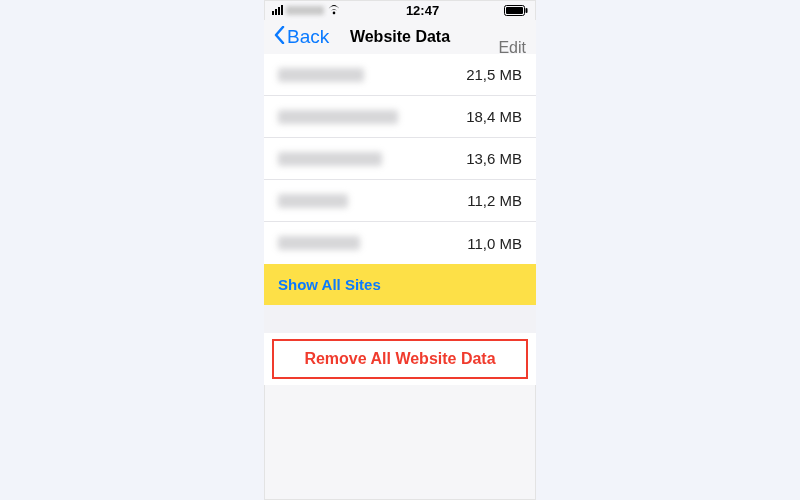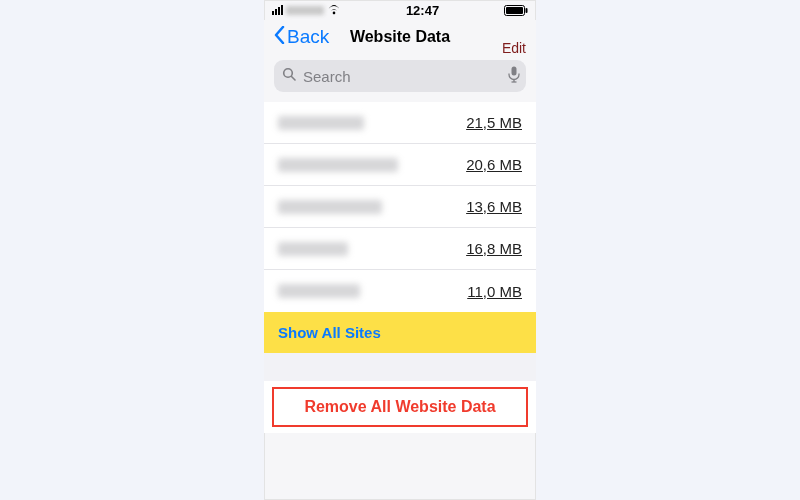"Edit" .edit { color: #7f1d1d -> #737373; font-size: 14px -> 16px }
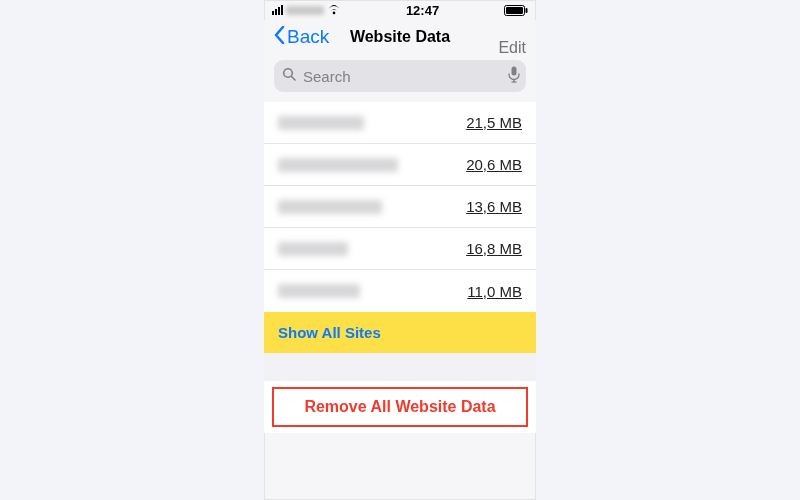"Search" div.searchwrap { html: <div> <div> <span> <svg> <circle></circle> <line></line> </svg> </span> <input> <span> <svg> <rect></rect> <path></path> <line></line> <line></line> </svg> </span> </div> </div> -> none }
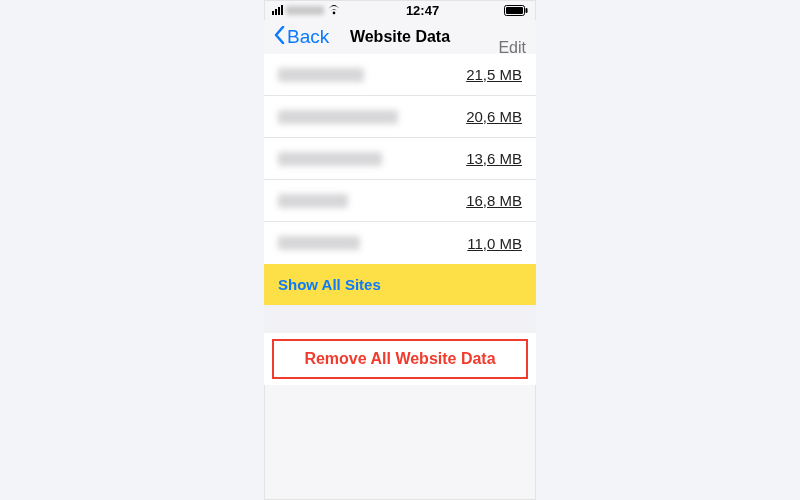"21,5 MB" .sizecol { text-decoration: underline -> none }
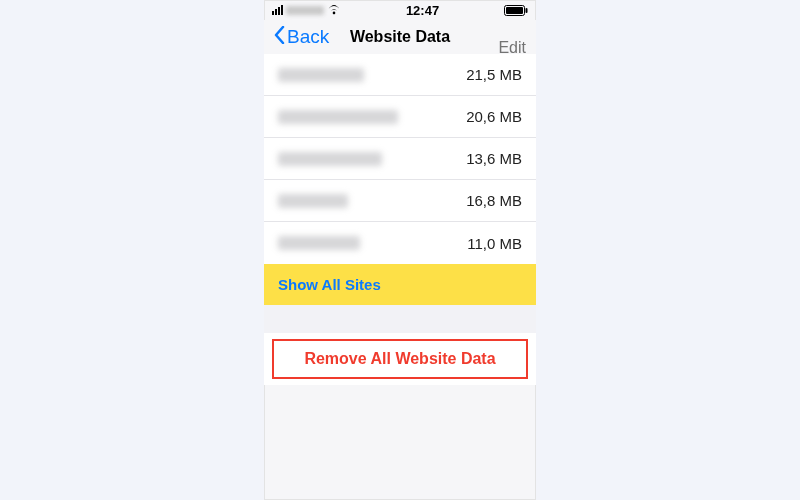"20,6 MB" div.sizecol { text: 20,6 -> 18,4 }
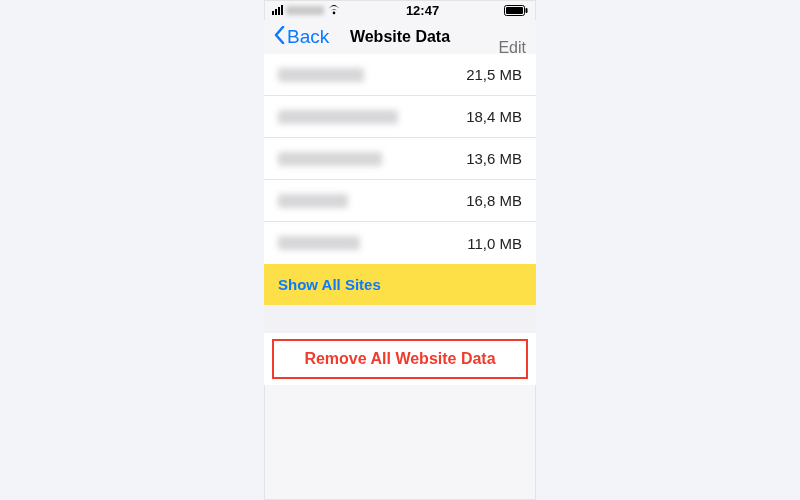"16,8 MB" div.sizecol { text: 16,8 -> 11,2 }
